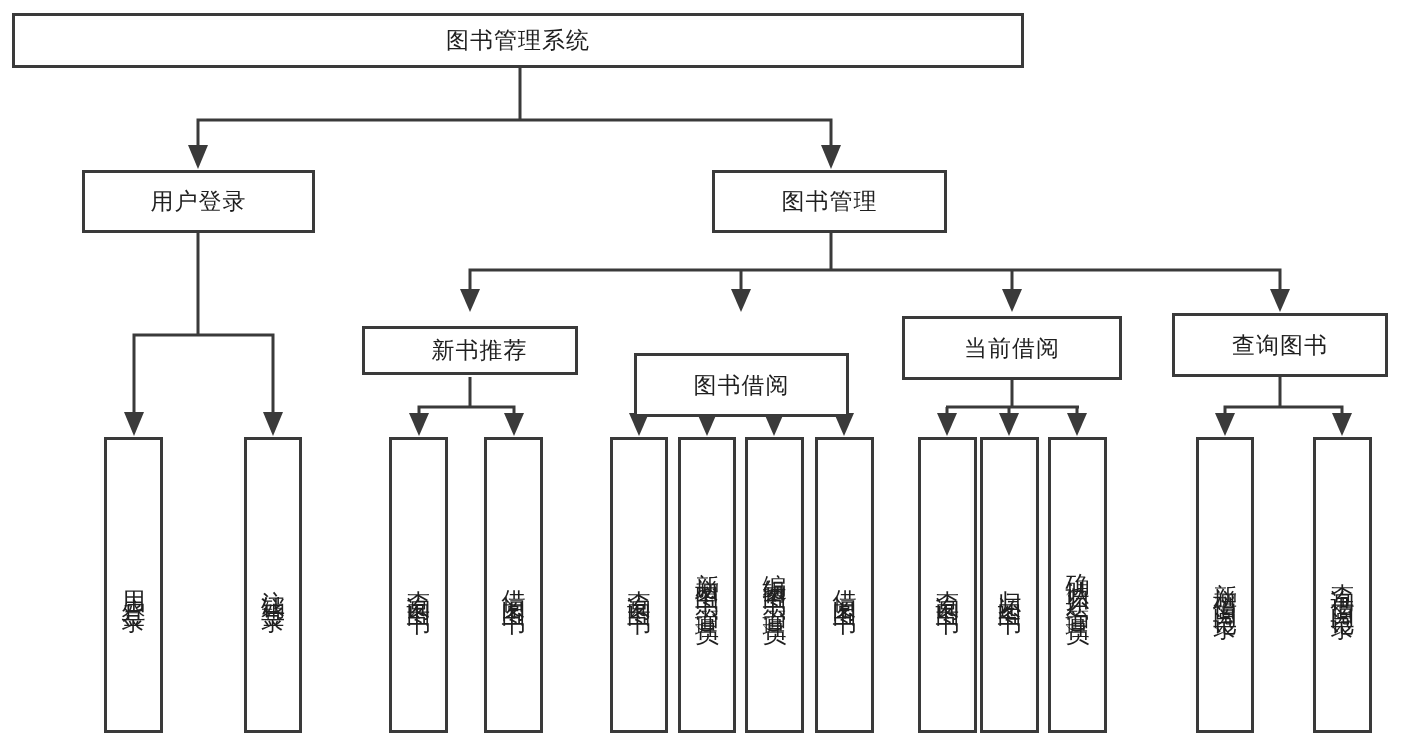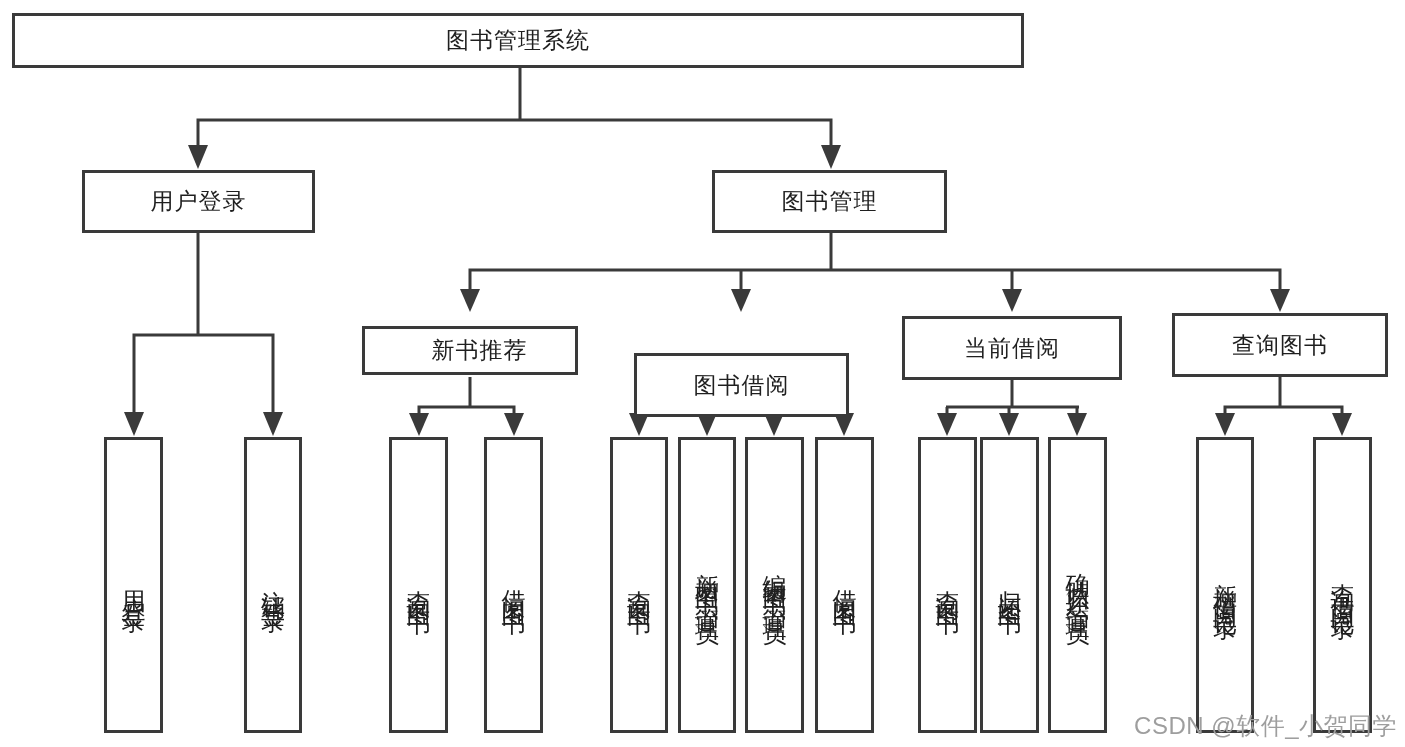"CSDN @软件_小贺同学" div.watermark { html: <div>CSDN @软件_小贺同学</div> -> none }
